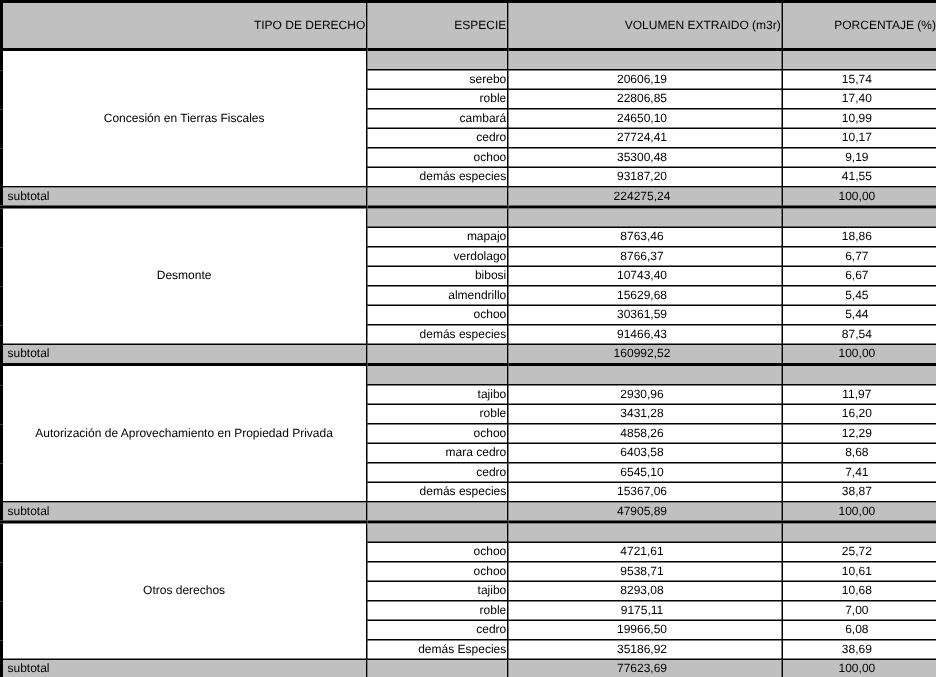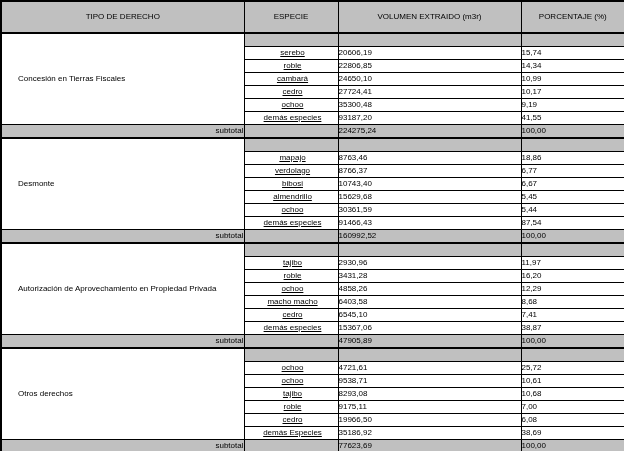"TIPO DE DERECHO" th { text-align: center -> right }
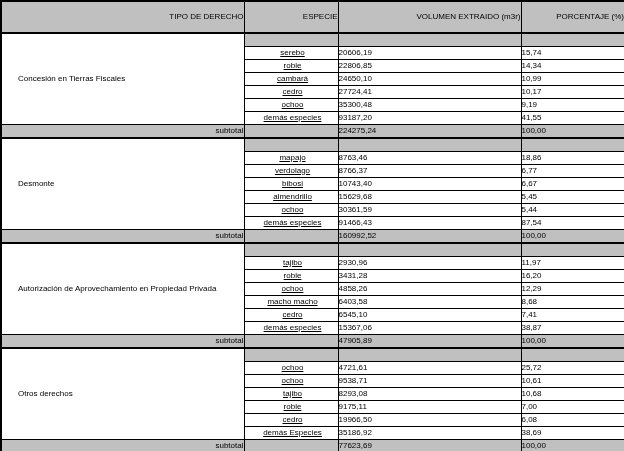"serebo" td.especie { text-align: center -> right; text-decoration: underline -> none }
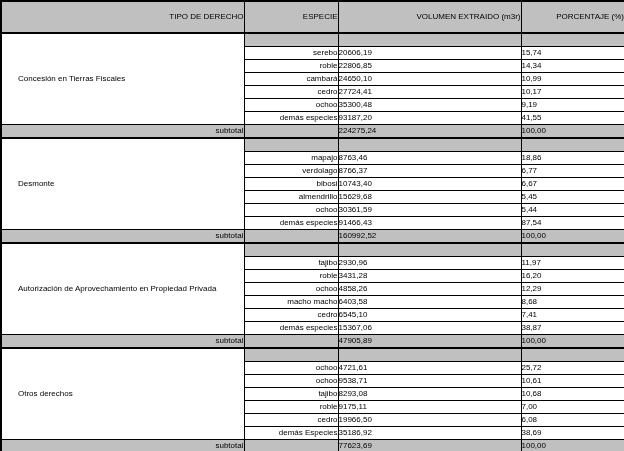"20606,19" td.num { text-align: left -> center }
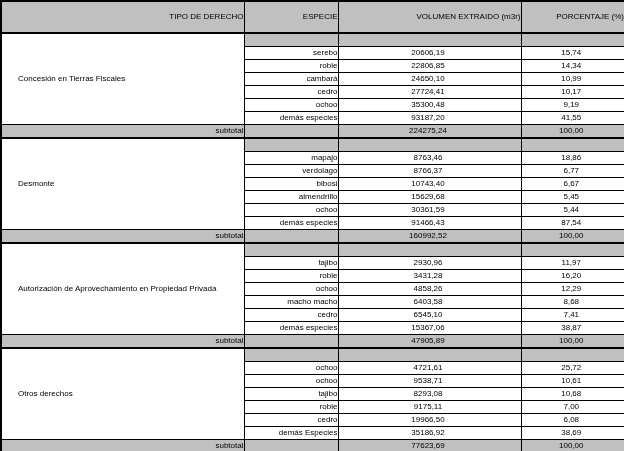"14,34" td.num { text: 14,34 -> 17,40 }
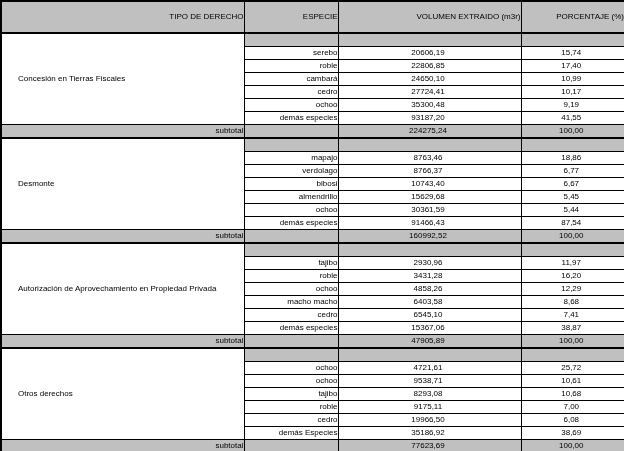"Concesión en Tierras Fiscales" td.tipo { text-align: none -> center }
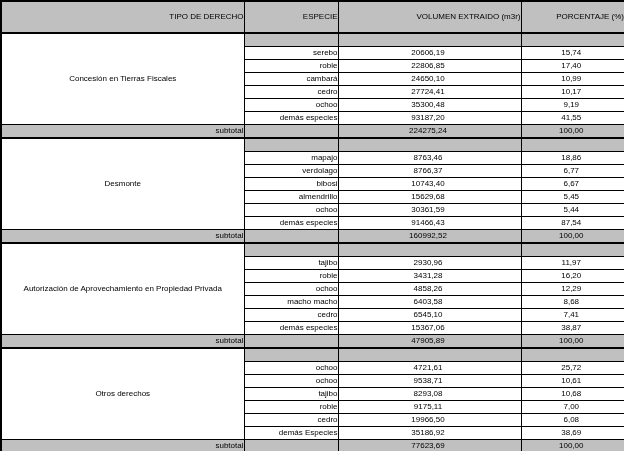"subtotal" td.subtotal-label { text-align: right -> left }
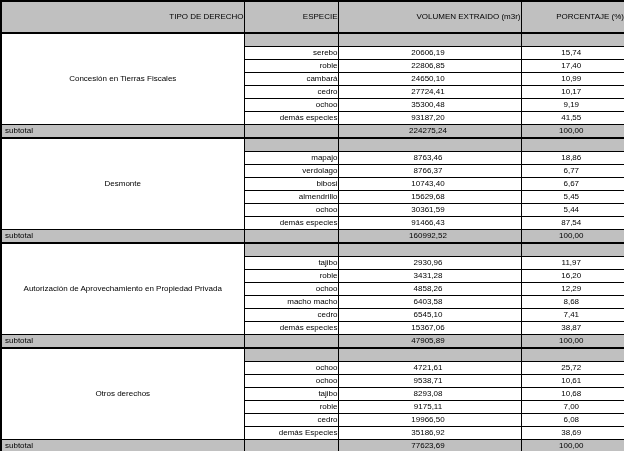"macho macho" td.especie { text: macho macho -> mara cedro }
